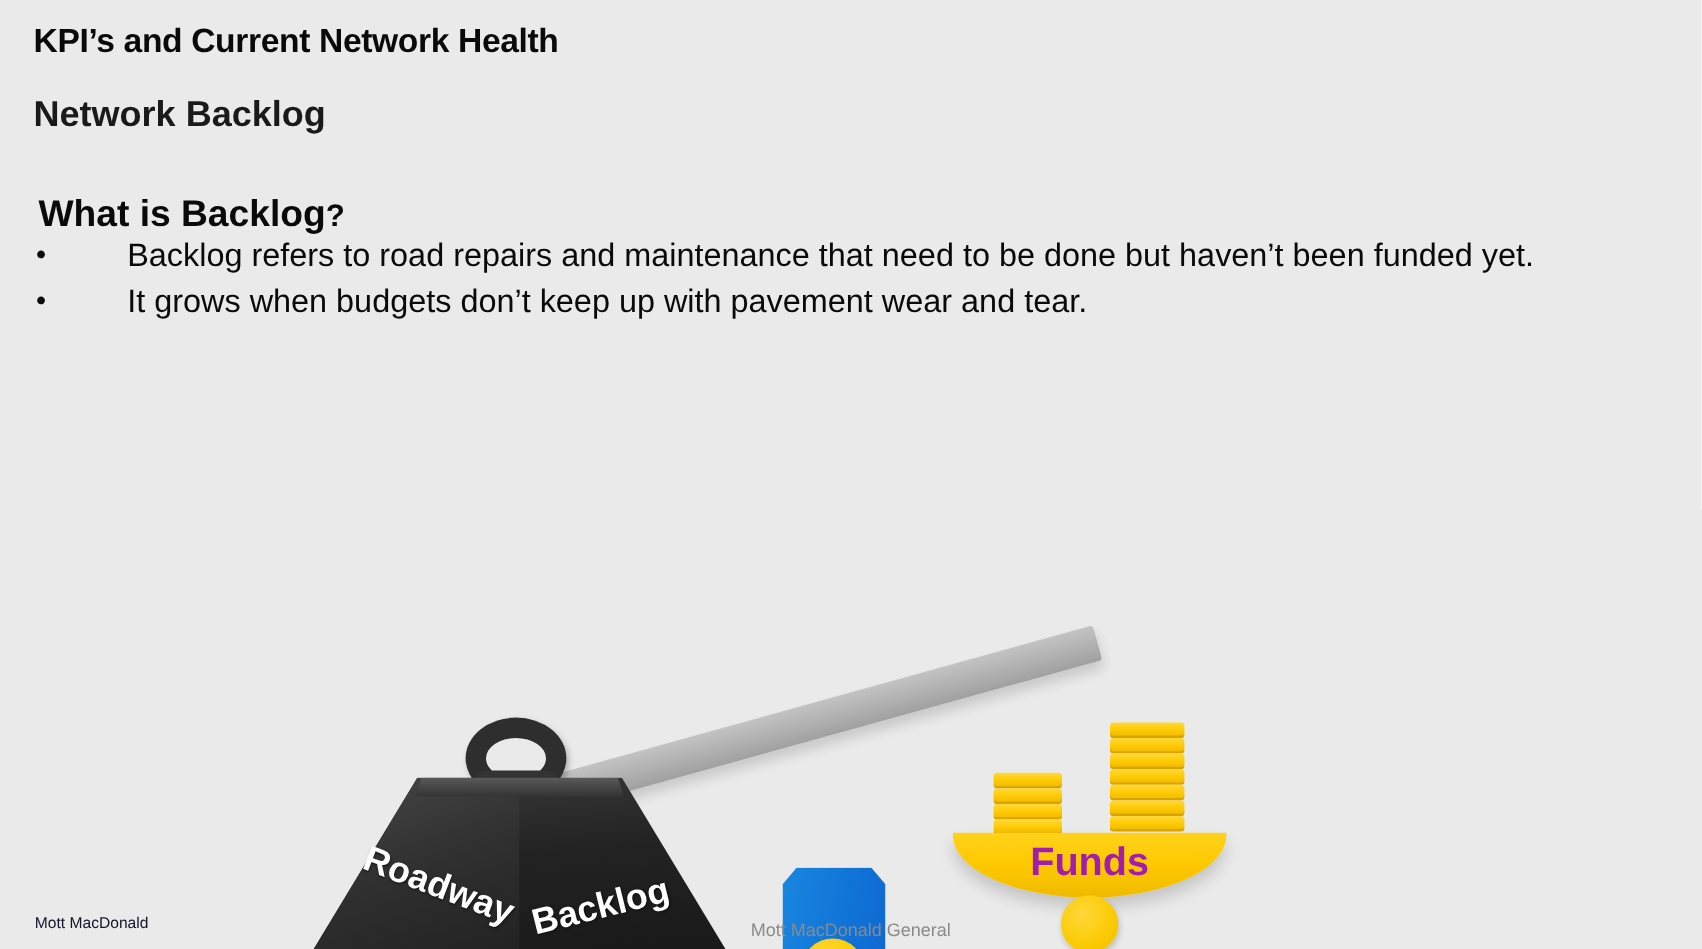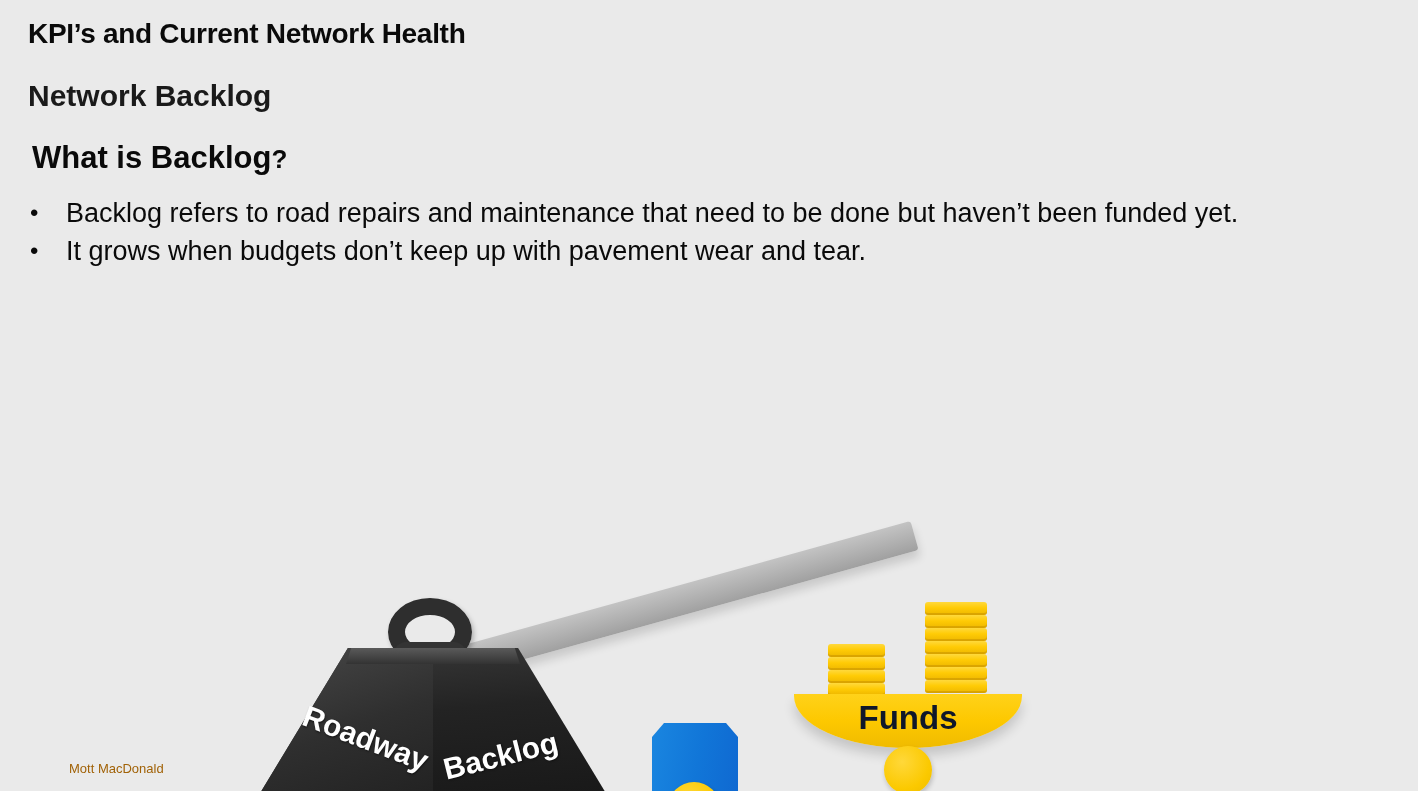"What is Backlog?" #section-heading { top: 140px -> 160px }
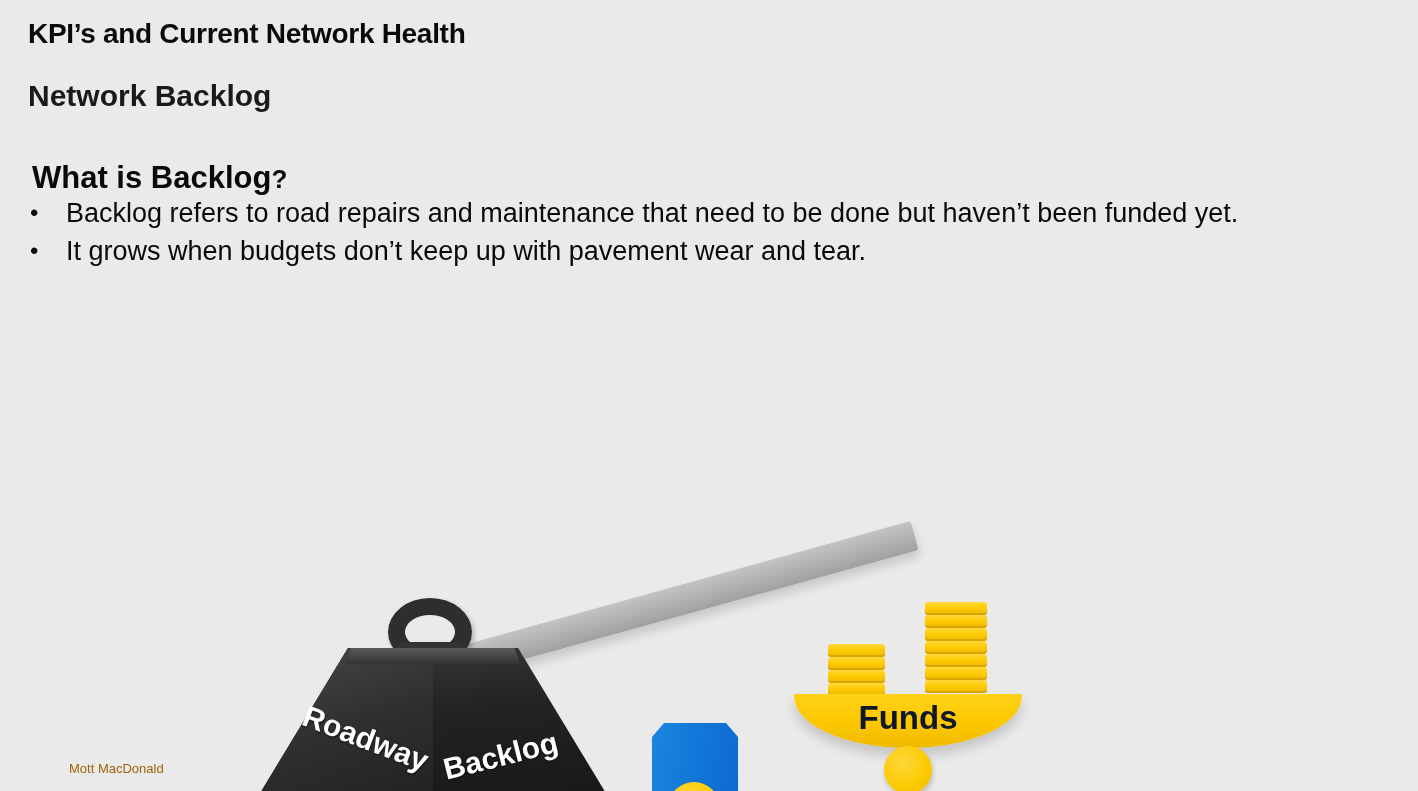"Backlog refers to road repairs" .bullet-text { margin-left: none -> 40px }
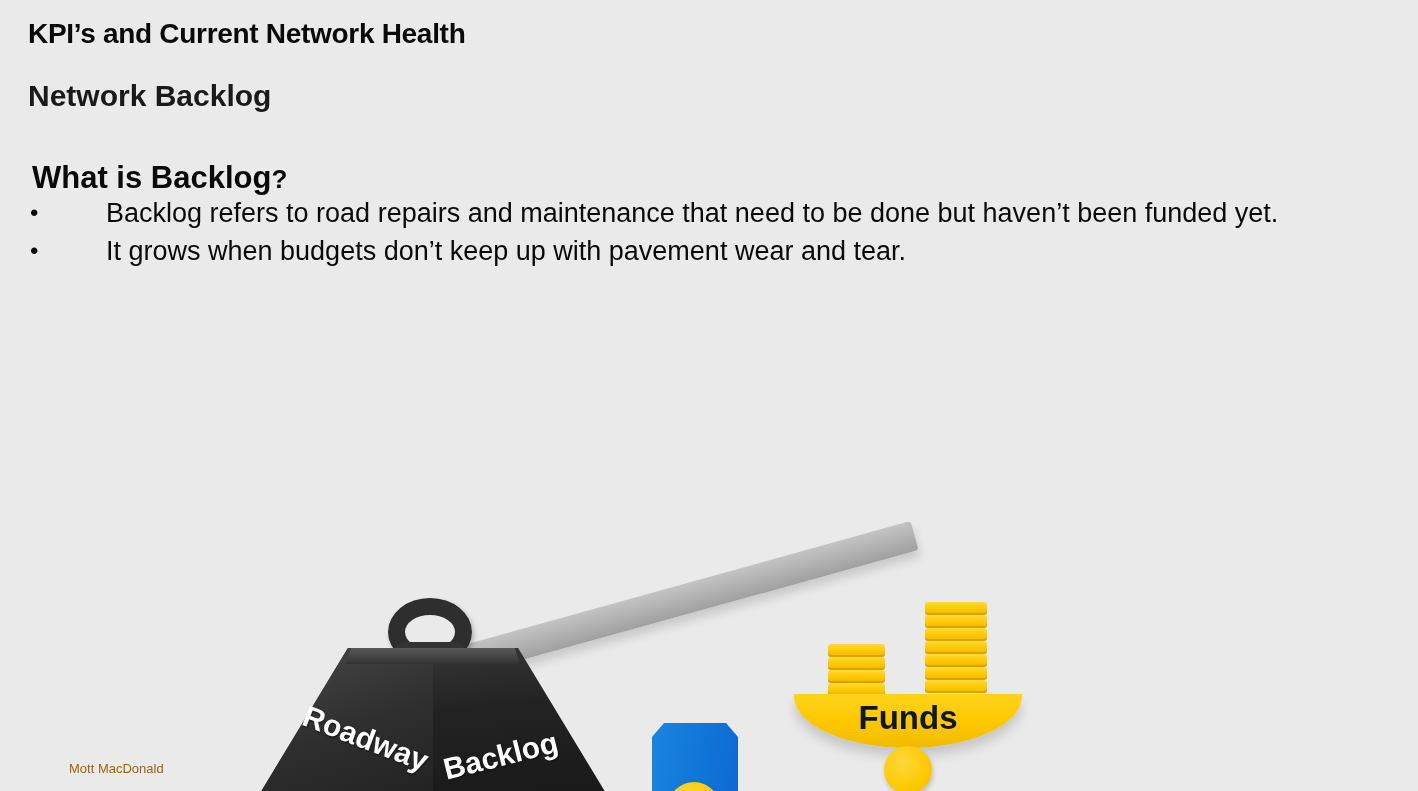"Funds" .pan-funds-label { color: #0f172a -> #a21caf }
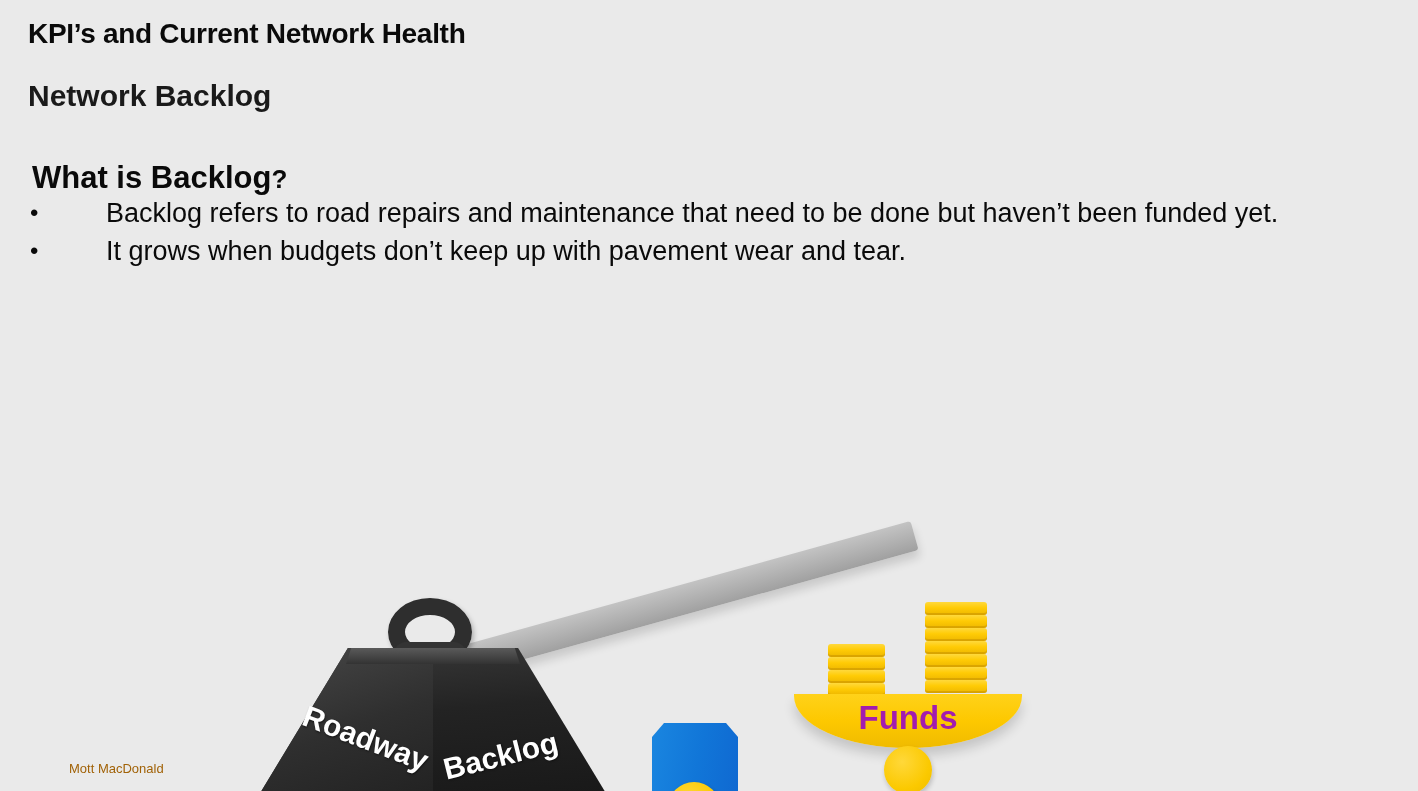"Mott MacDonald" #footer-left { color: #a16207 -> #0f172a; margin-left: 40px -> none }
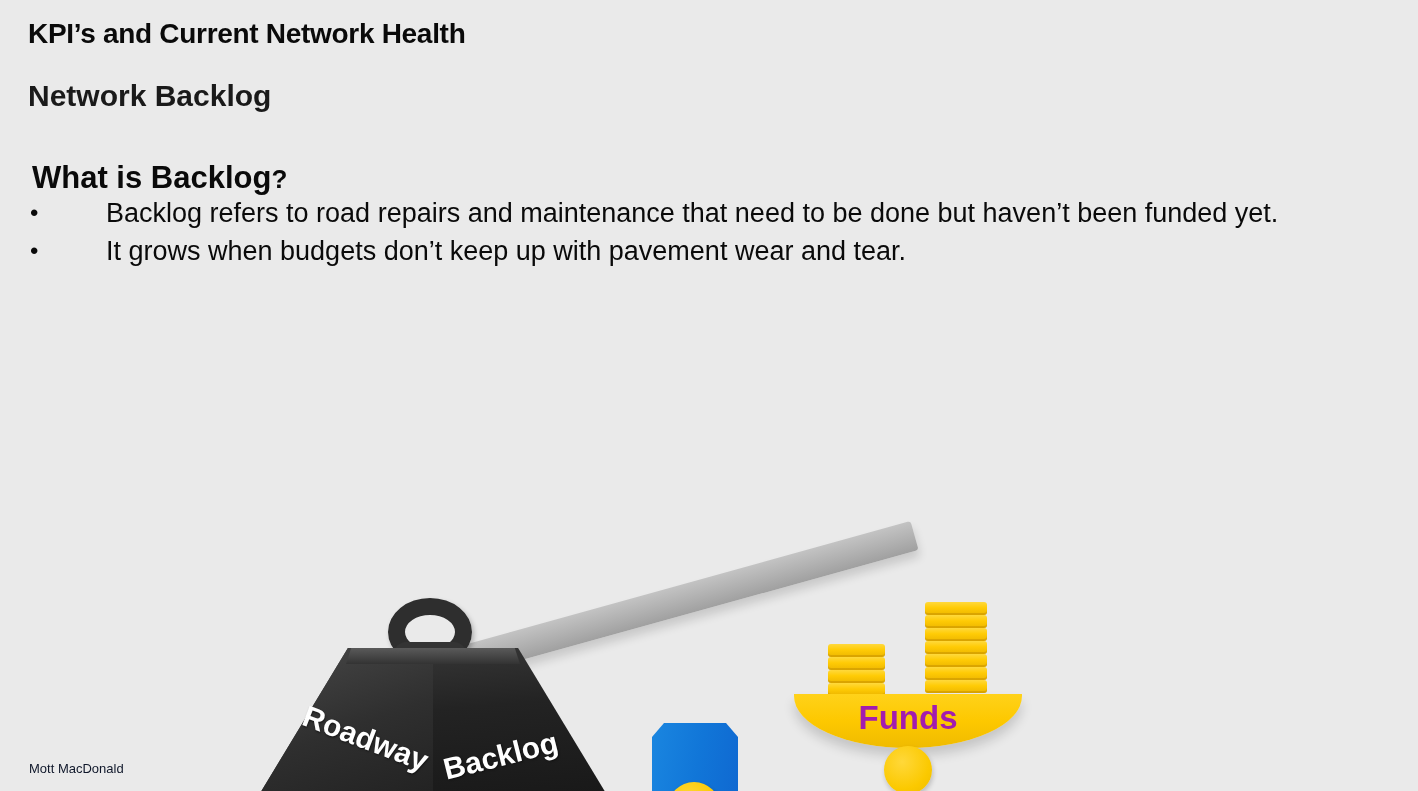"Mott MacDonald General" div { html: none -> <div>Mott MacDonald General</div> }
